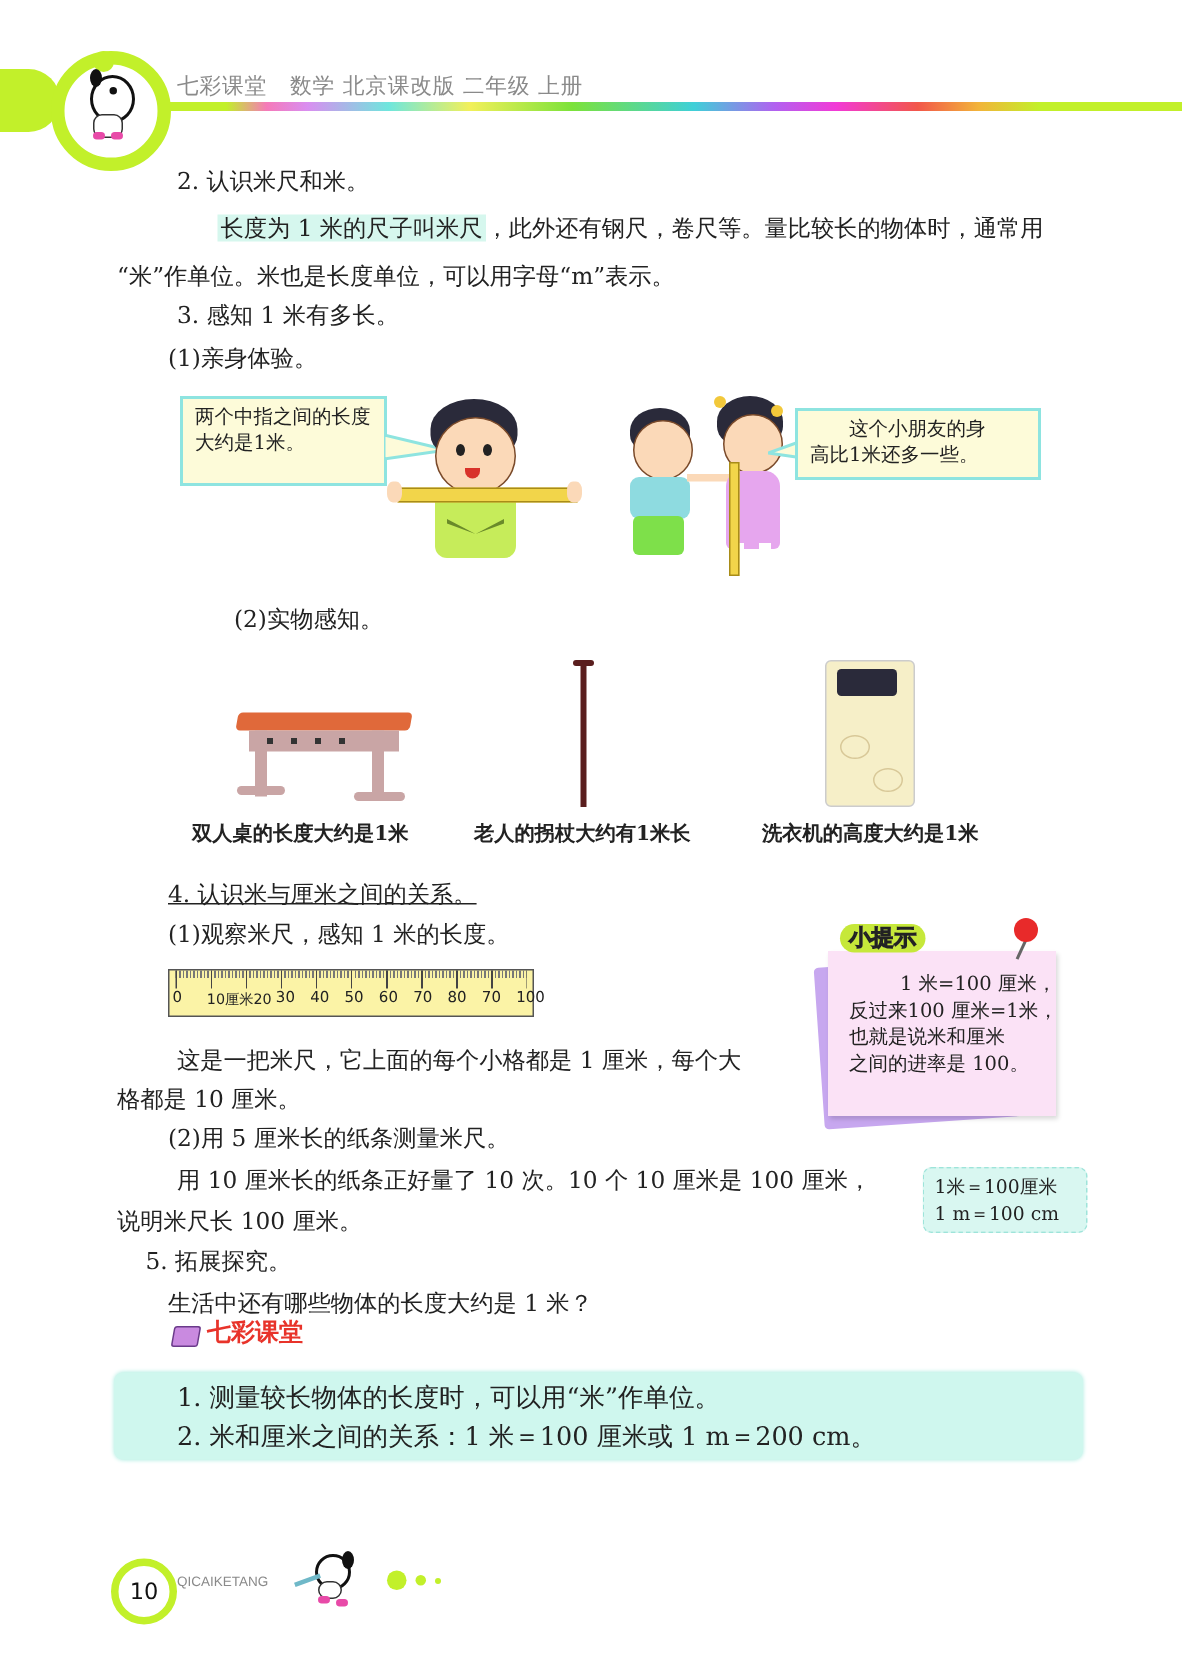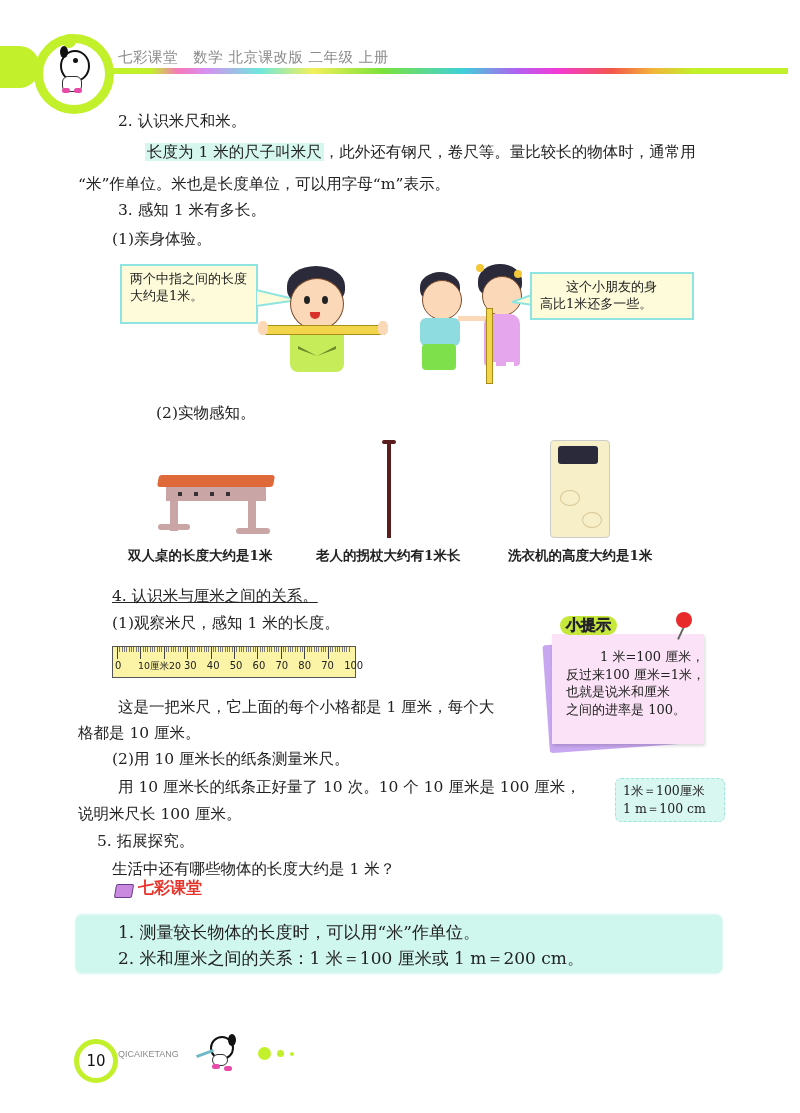"(2)用 10 厘米长的纸条测量米尺。" div.abs { text: 10 -> 5 }
